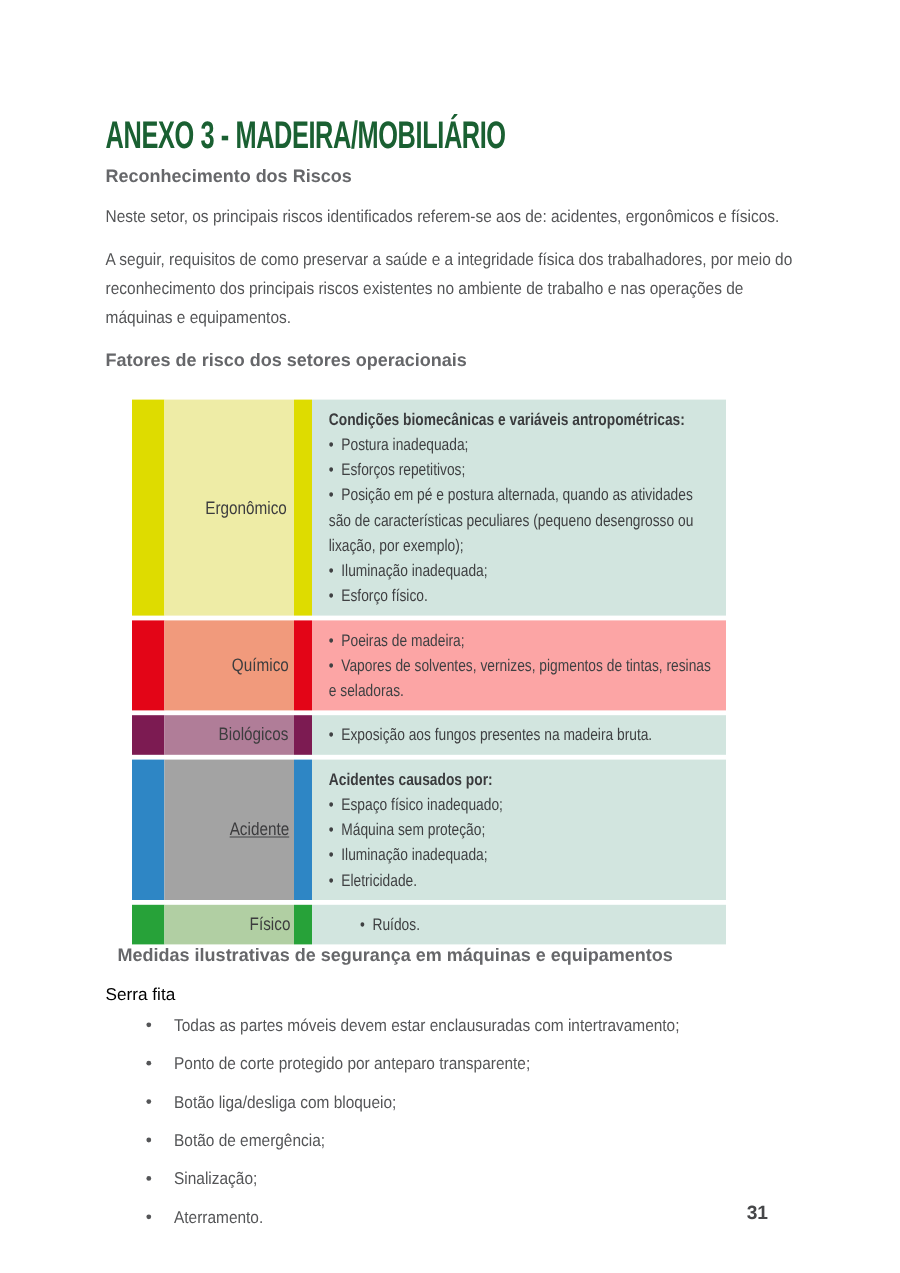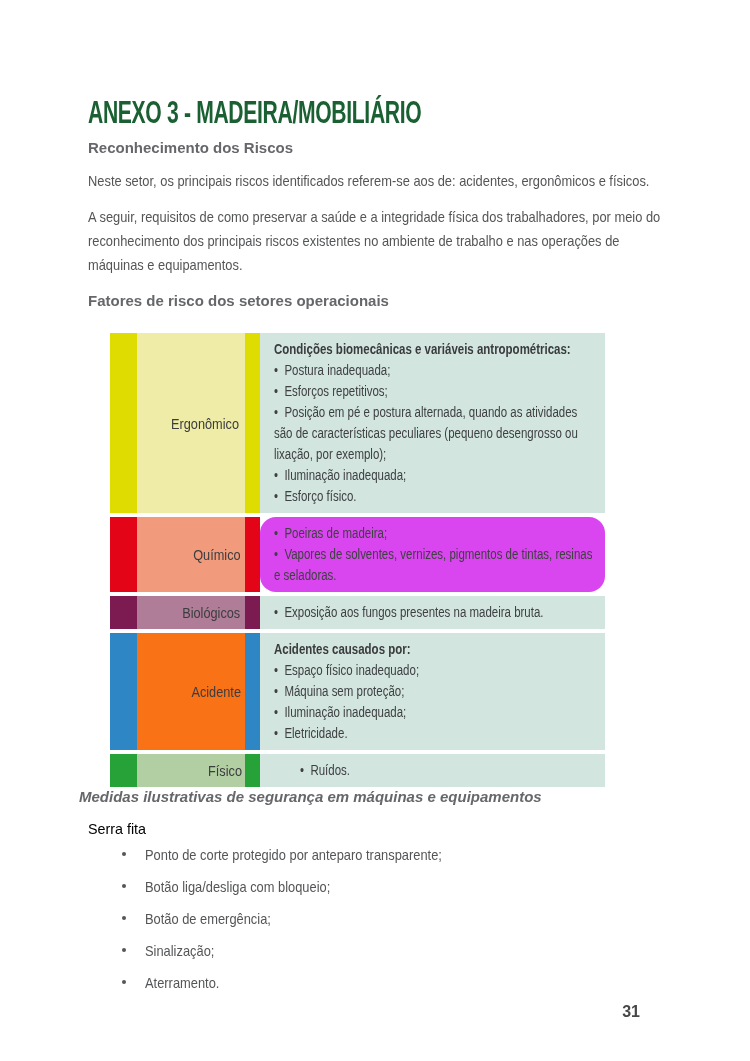"Poeiras de madeira;" div.content-cell { background: #d946ef -> #fca5a5; border-radius: 16px -> none }
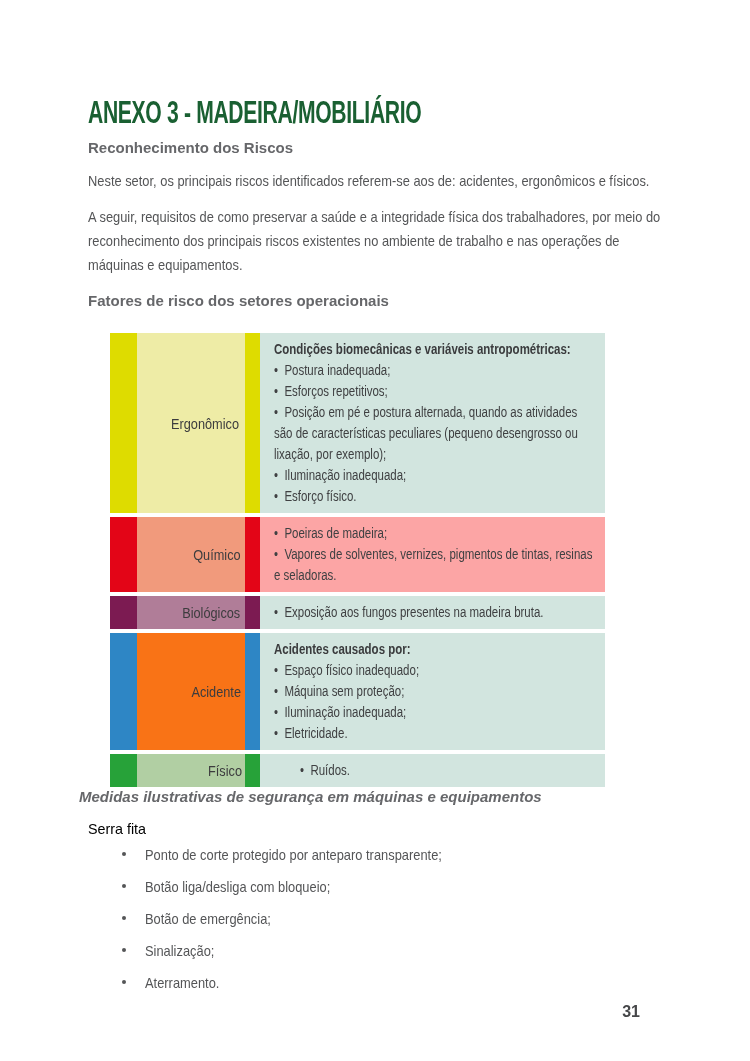"Acidente" div.label-cell { background: #f97316 -> #a3a3a3; text-decoration: none -> underline }
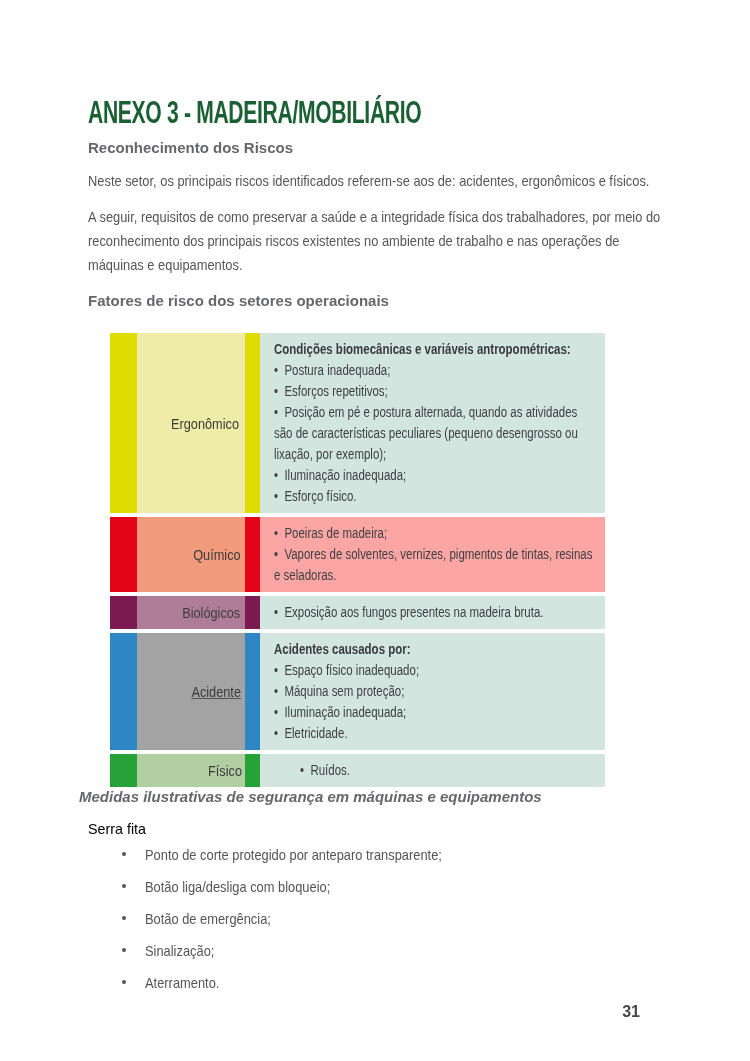"Medidas ilustrativas de segurança em" .h-medidas { font-style: italic -> none; left: 79px -> 98px }
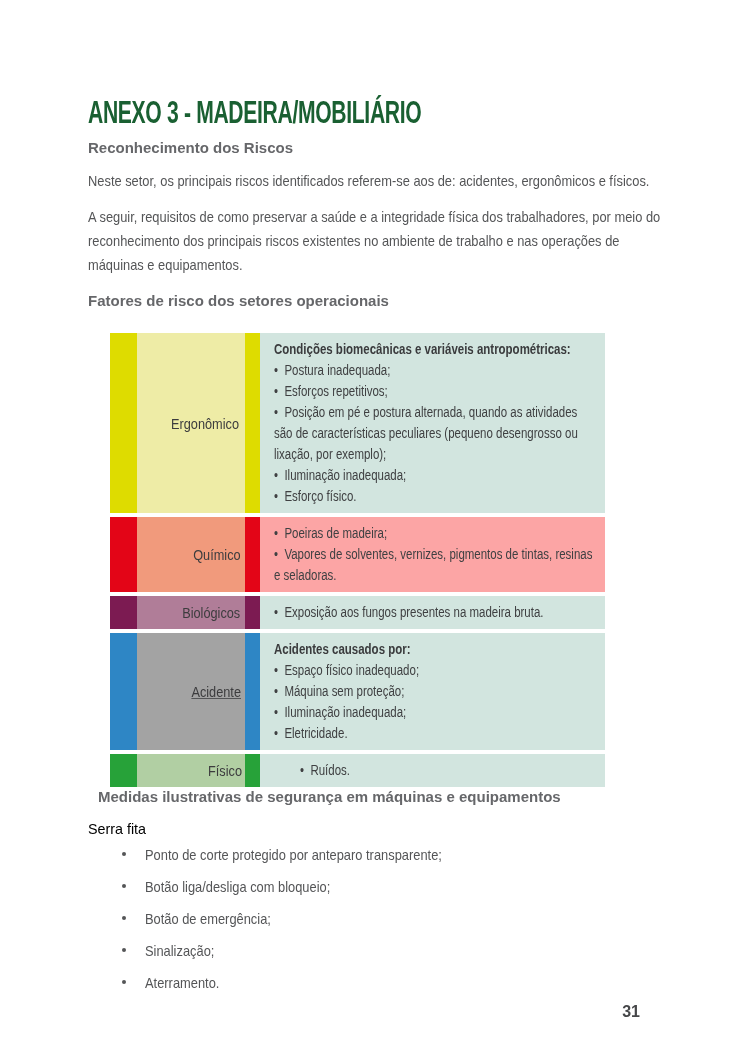"Todas as partes móveis devem" li.safety-item { html: none -> <li><span></span><span>Todas as partes móveis devem estar enclausuradas com intertravamento;</span></li> }
